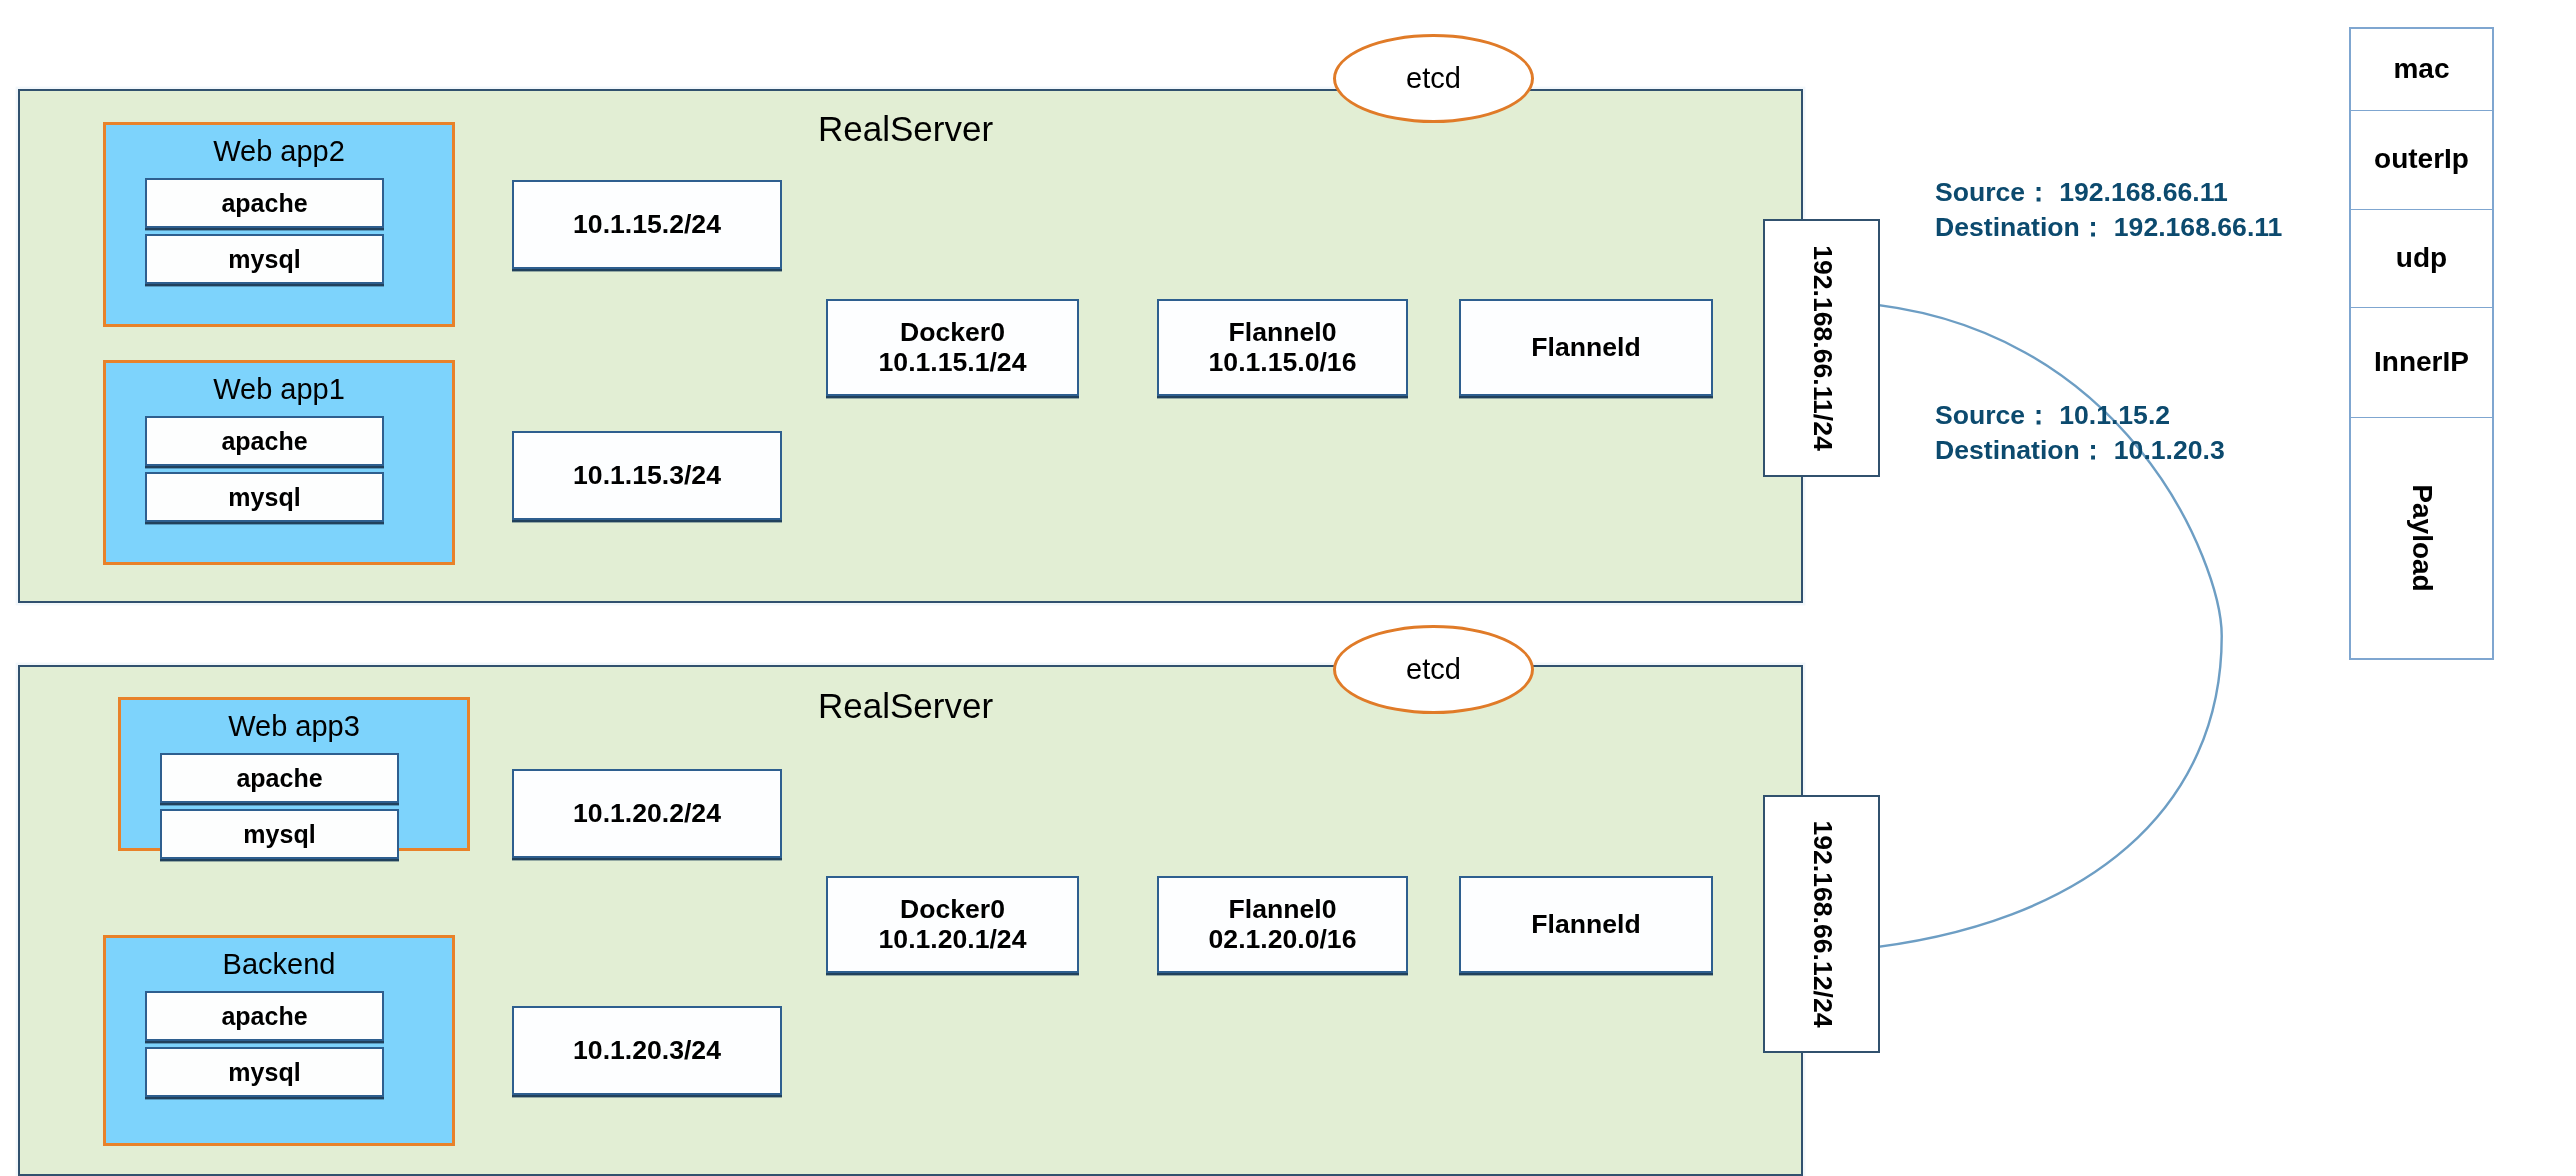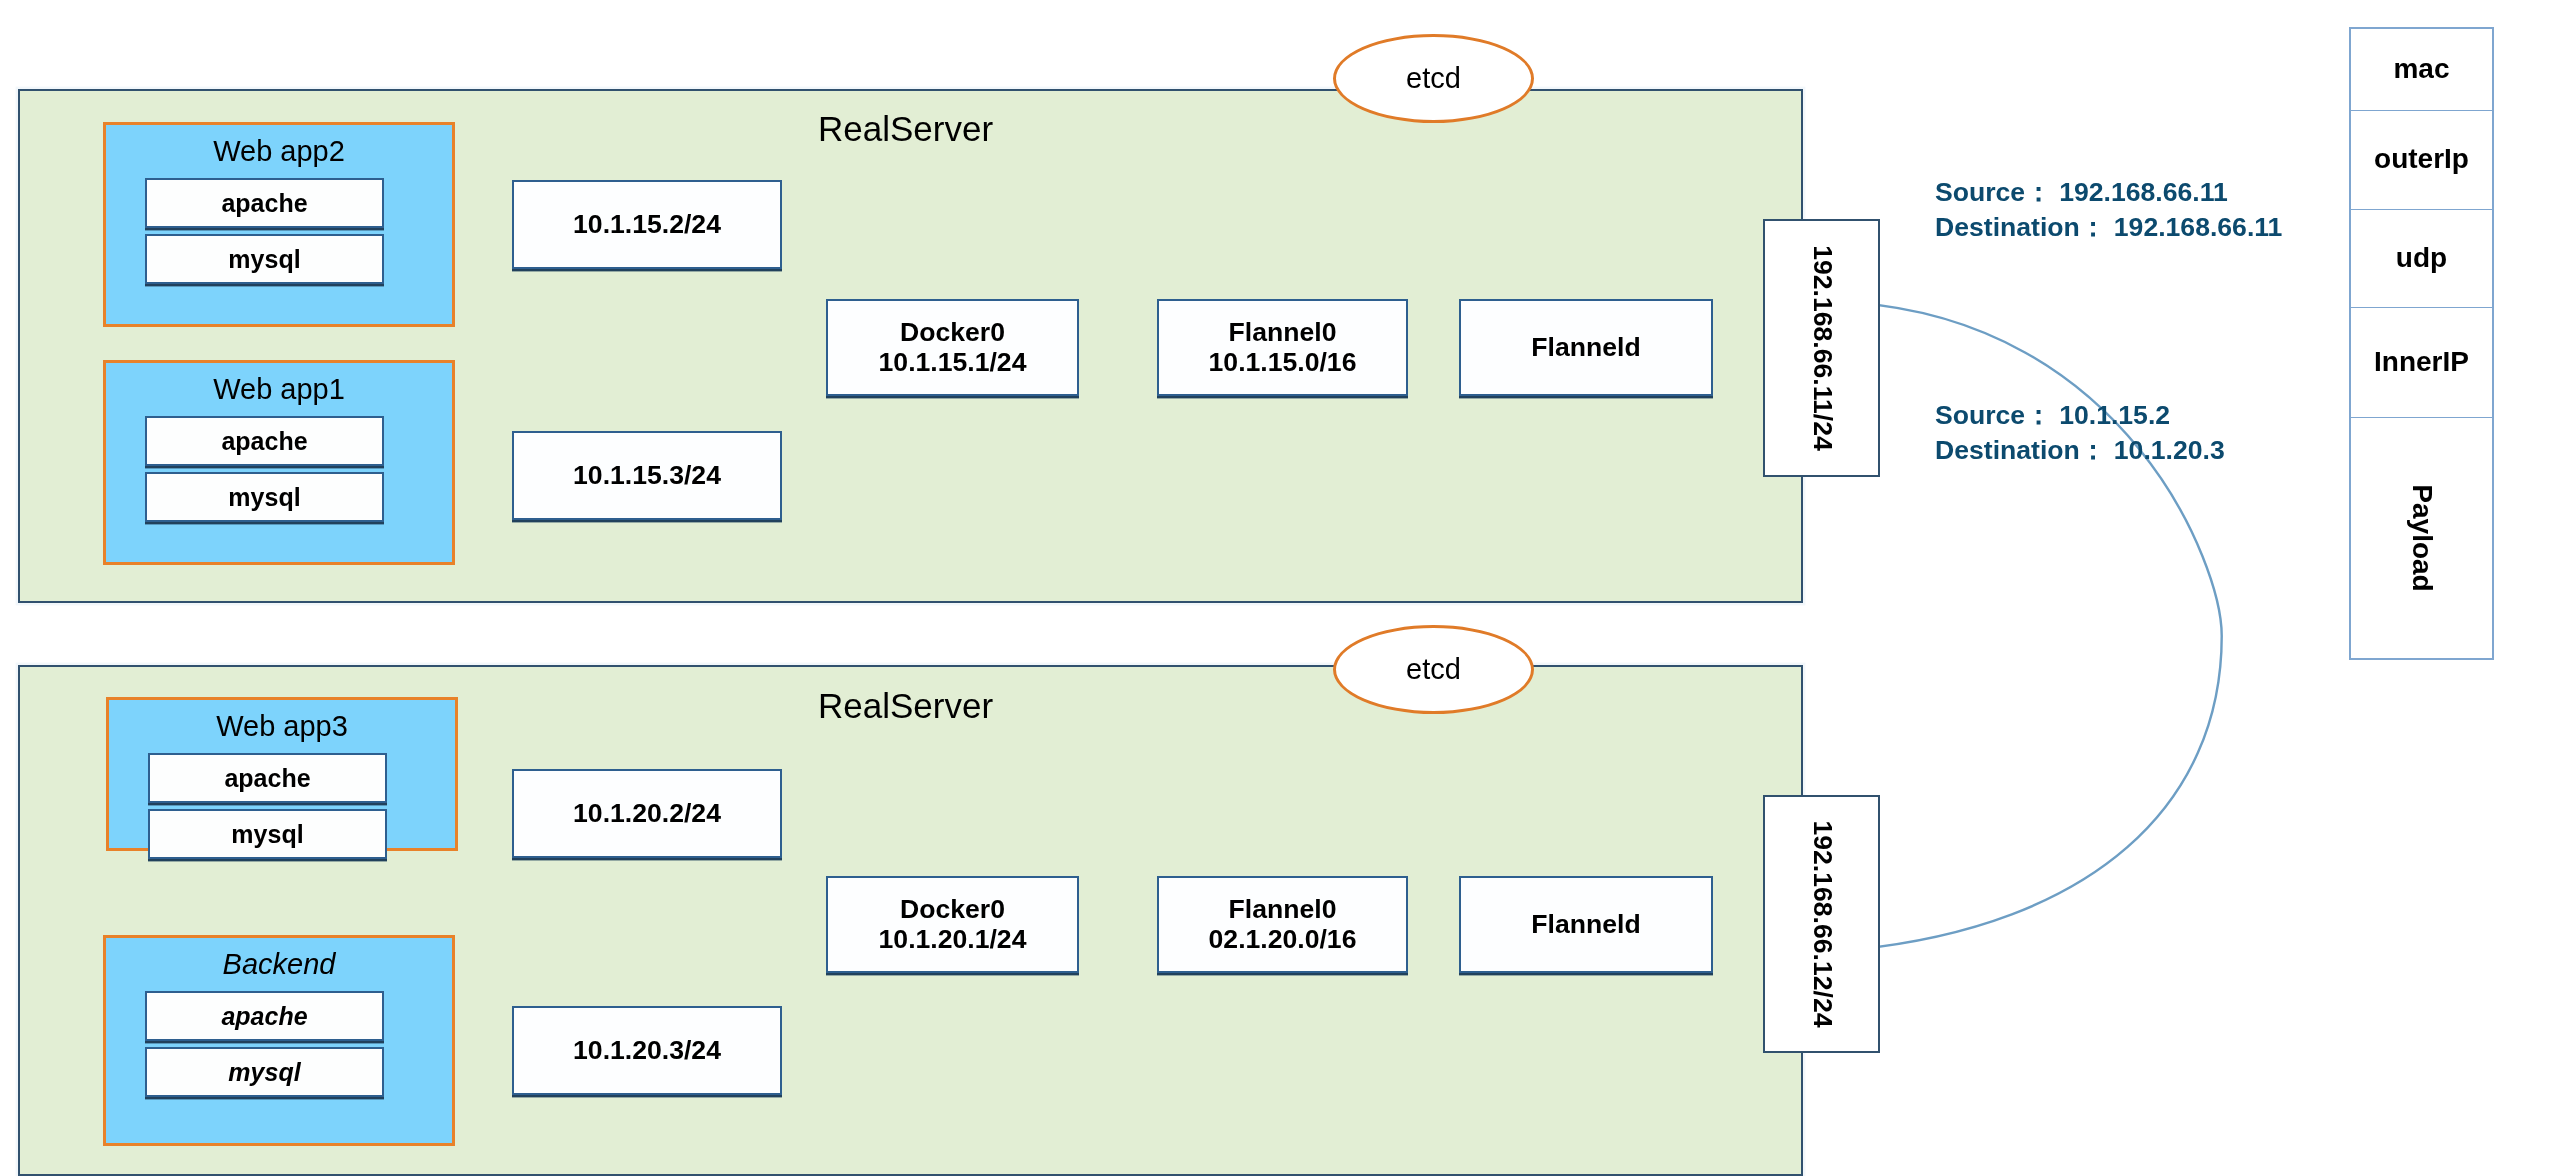"Web app3" div.abs { left: 106px -> 118px }
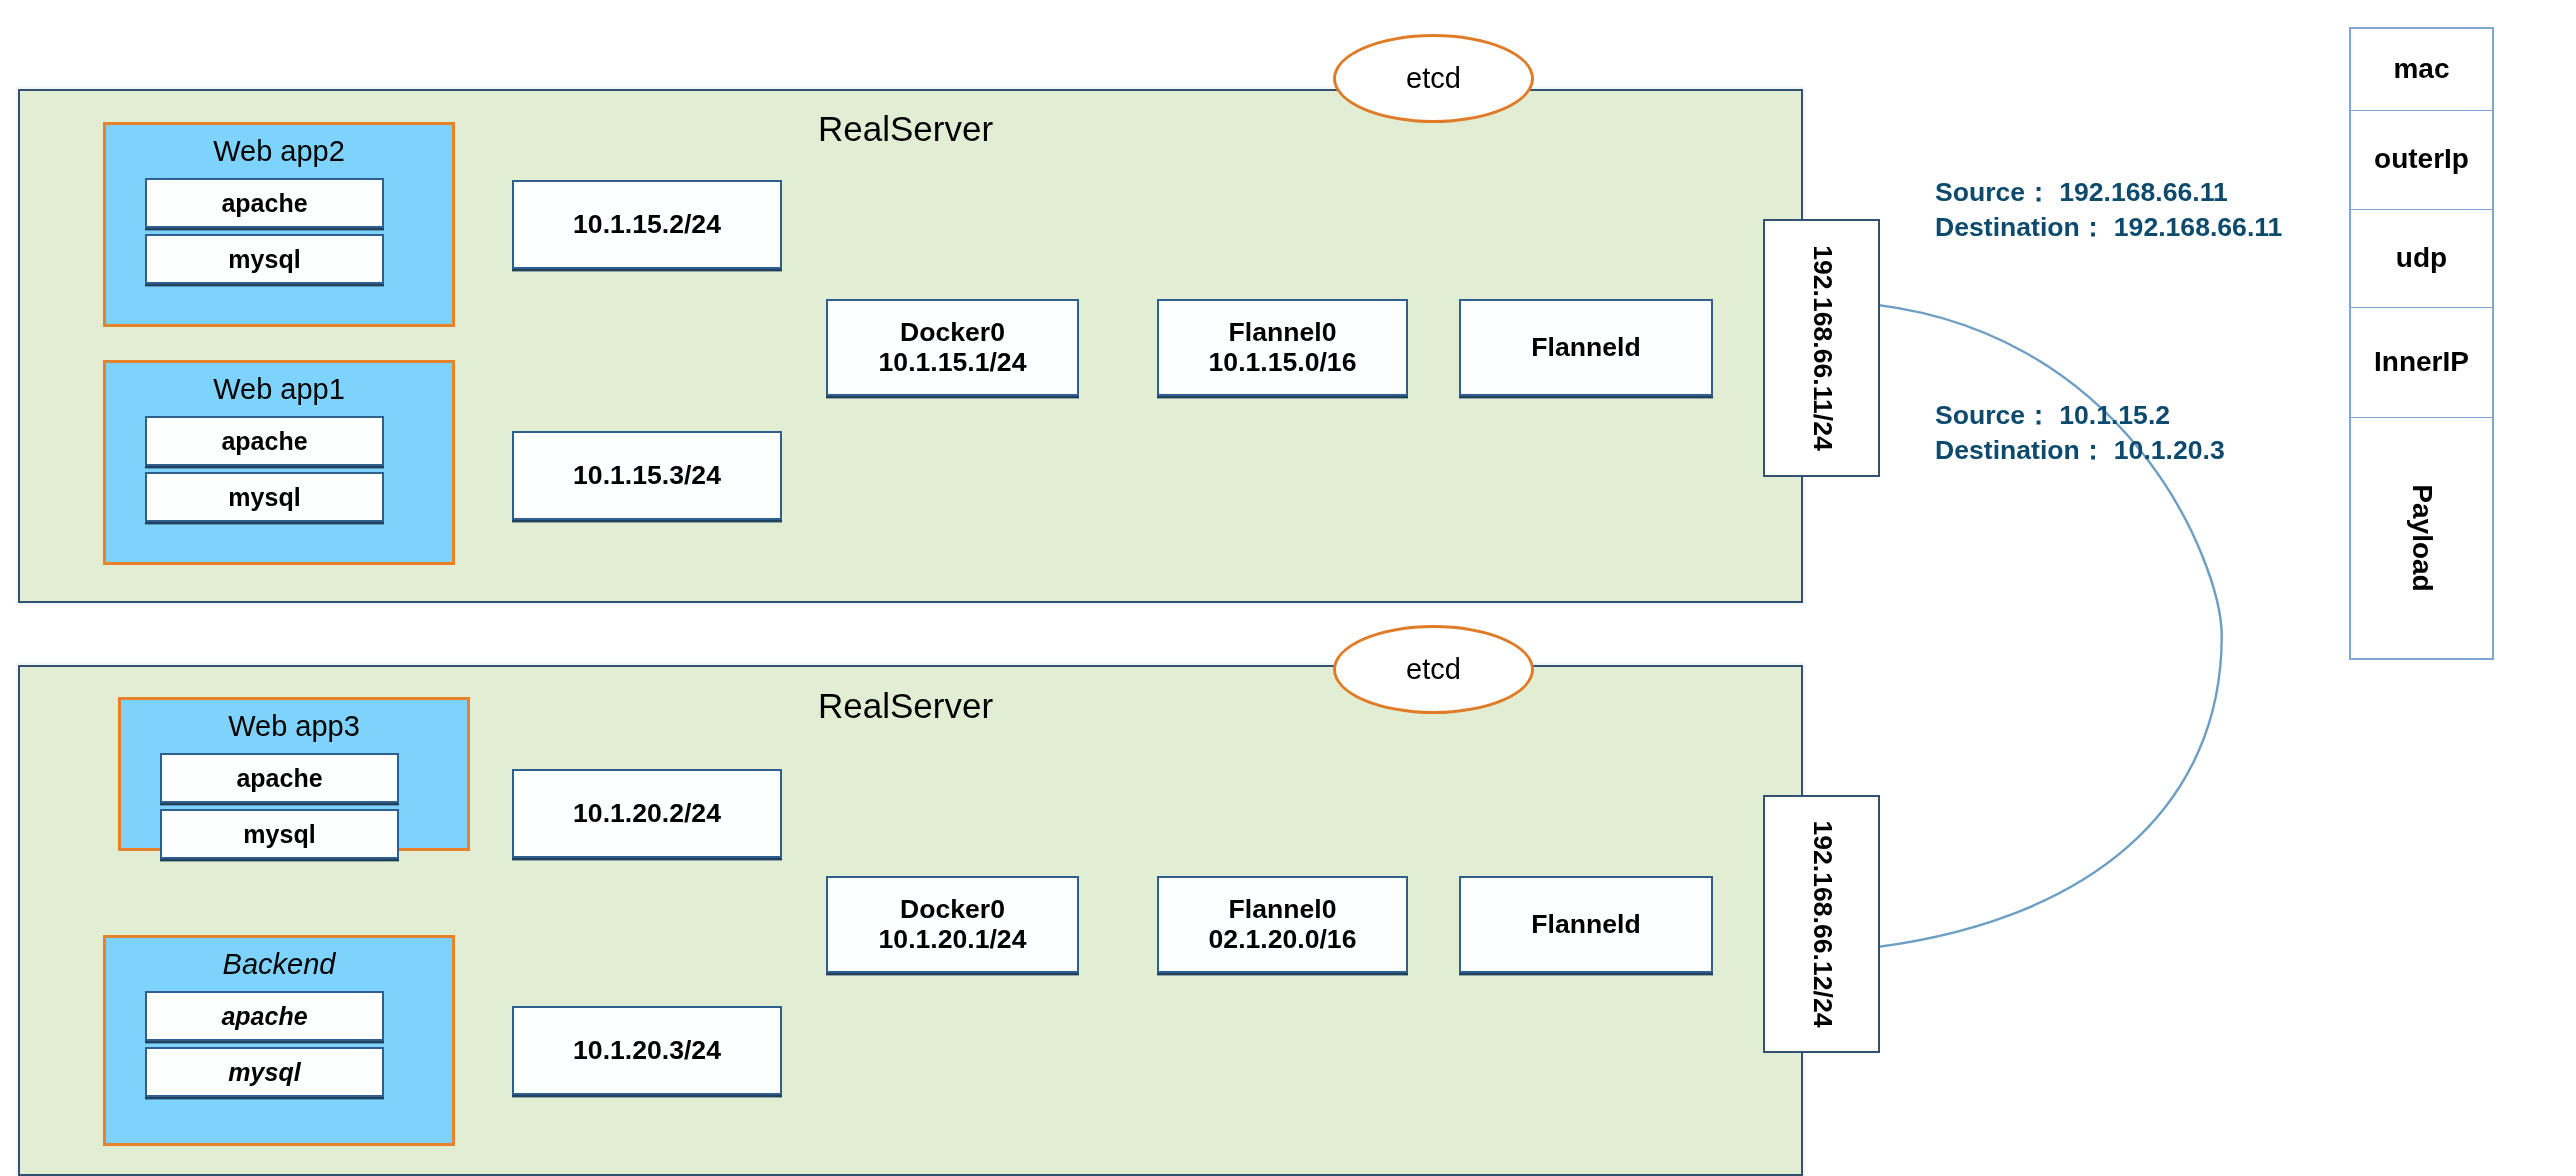"Backend" div.abs { font-style: italic -> none }
